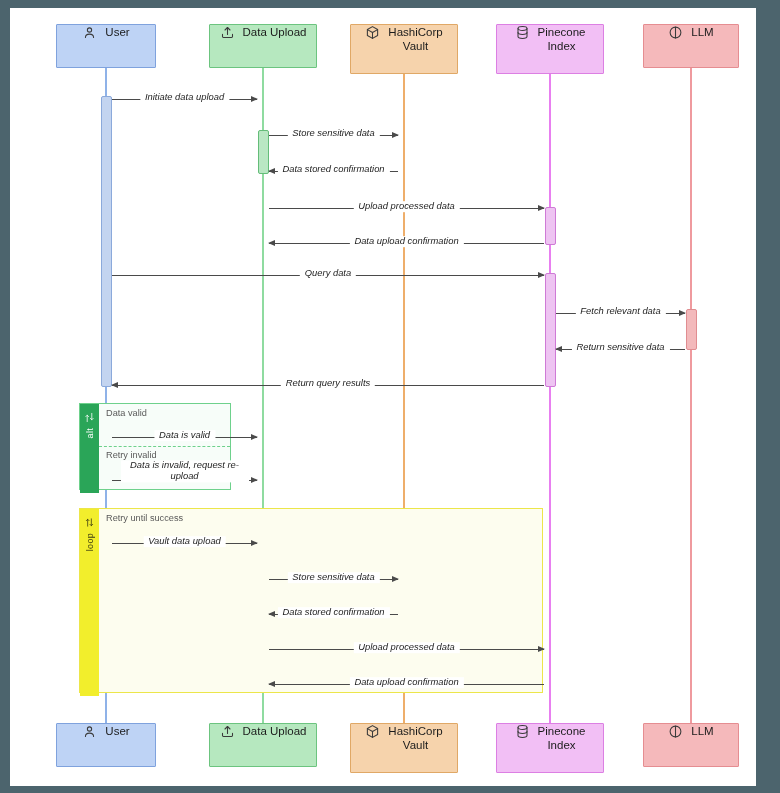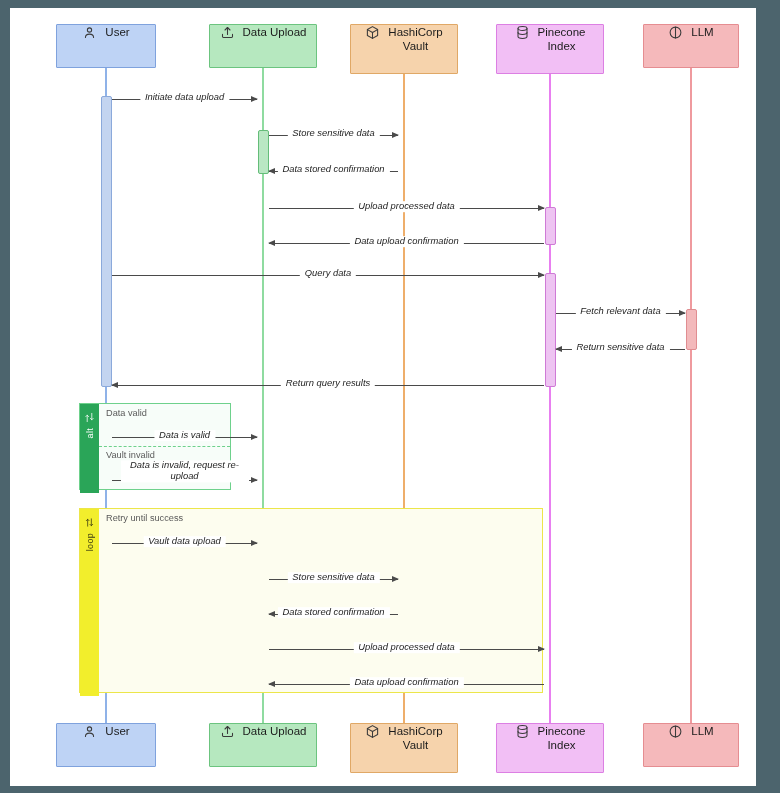"Vault invalid" div.cond { text: Vault -> Retry }
